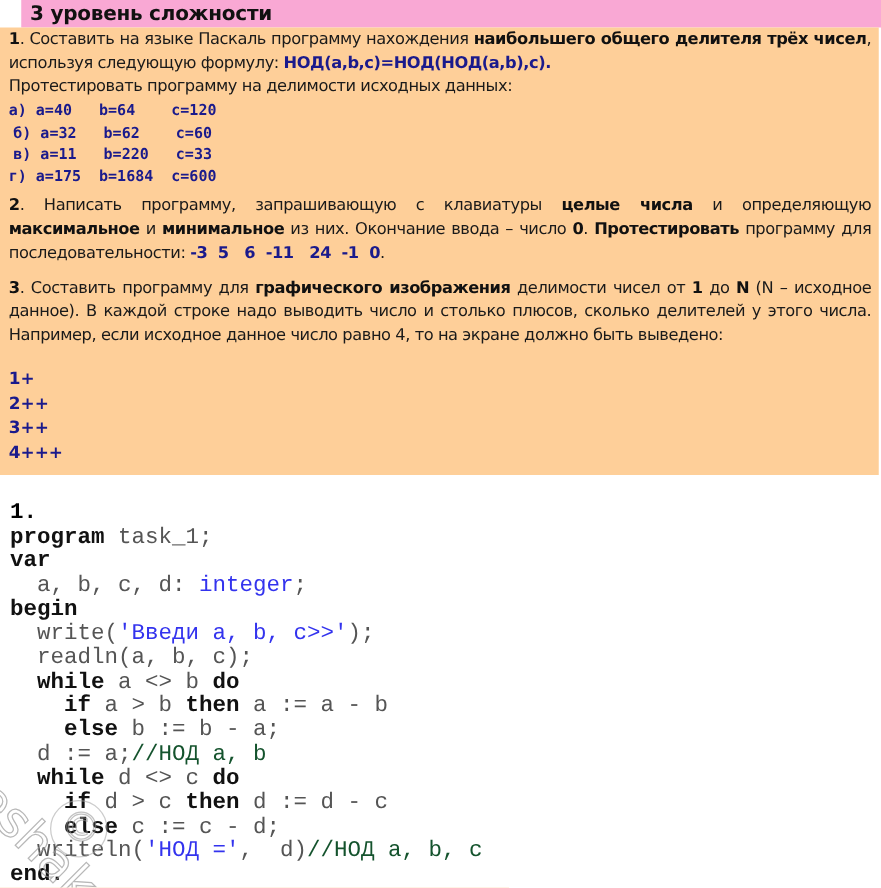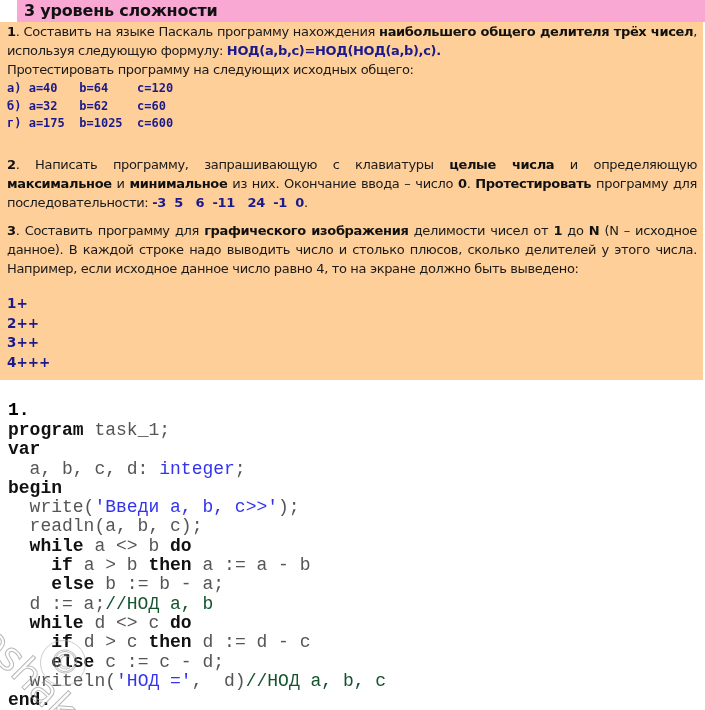"Протестировать программу на следующих" span { text: следующих исходных общего -> делимости исходных данных }
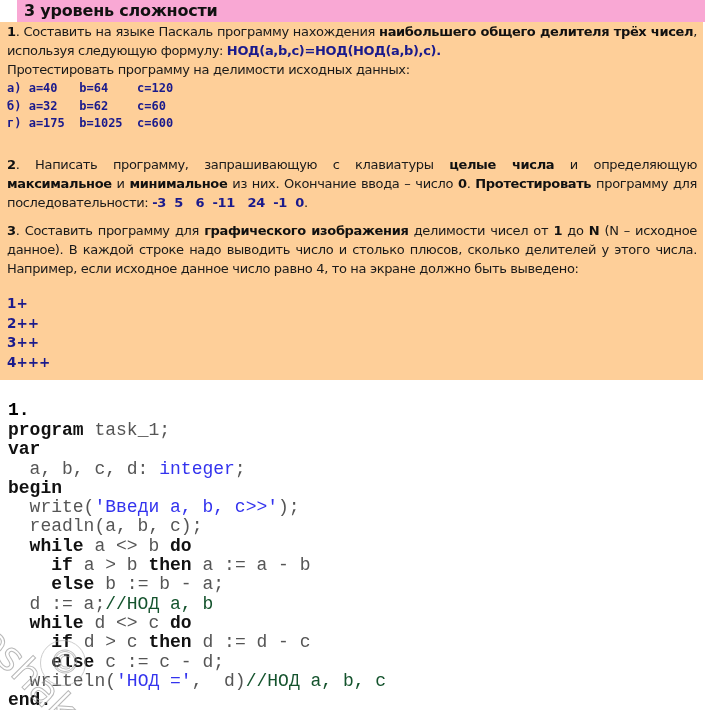"а) a=40 b=64 c=120" .mono-list { text-align: none -> center }
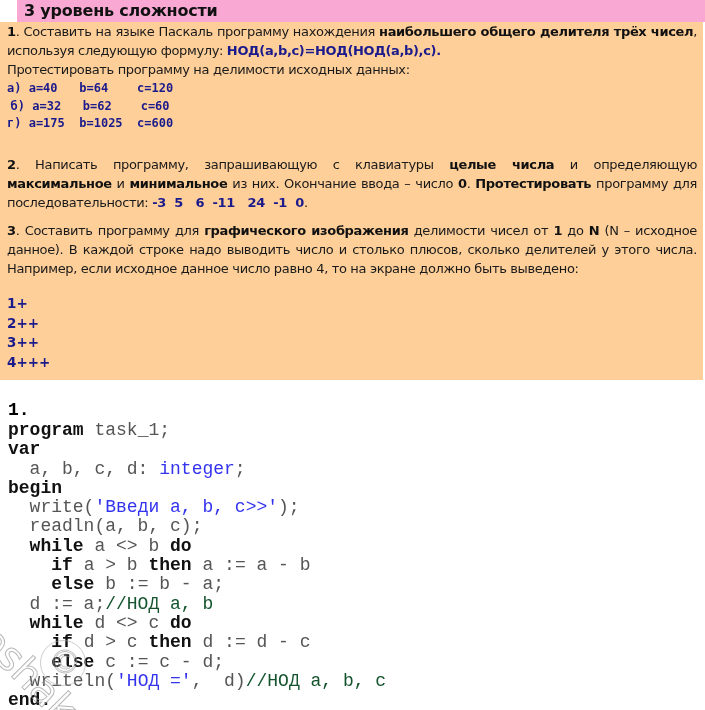"в) a=11 b=220 c=33" div { html: none -> <div>в) a=11 b=220 c=33</div> }
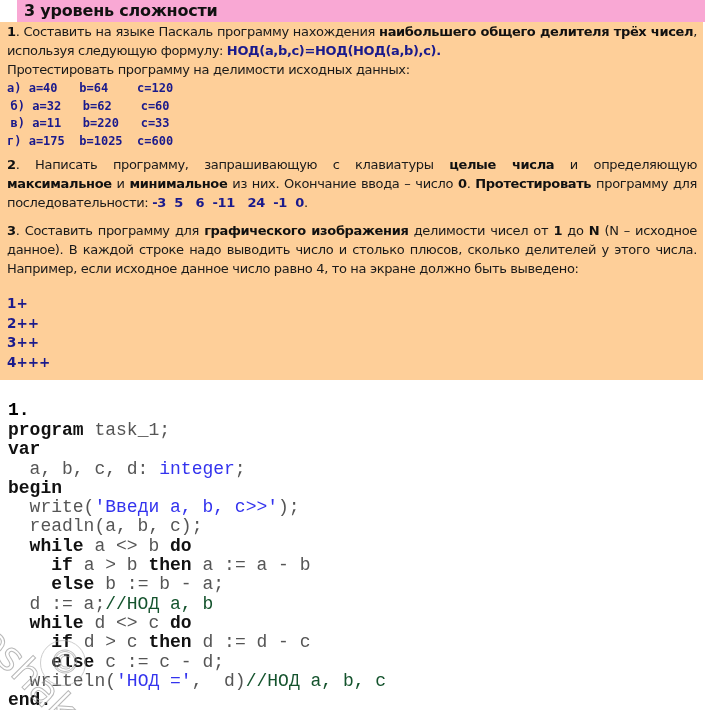"г) a=175 b=1025 c=600" div { text: 1025 -> 1684 }
